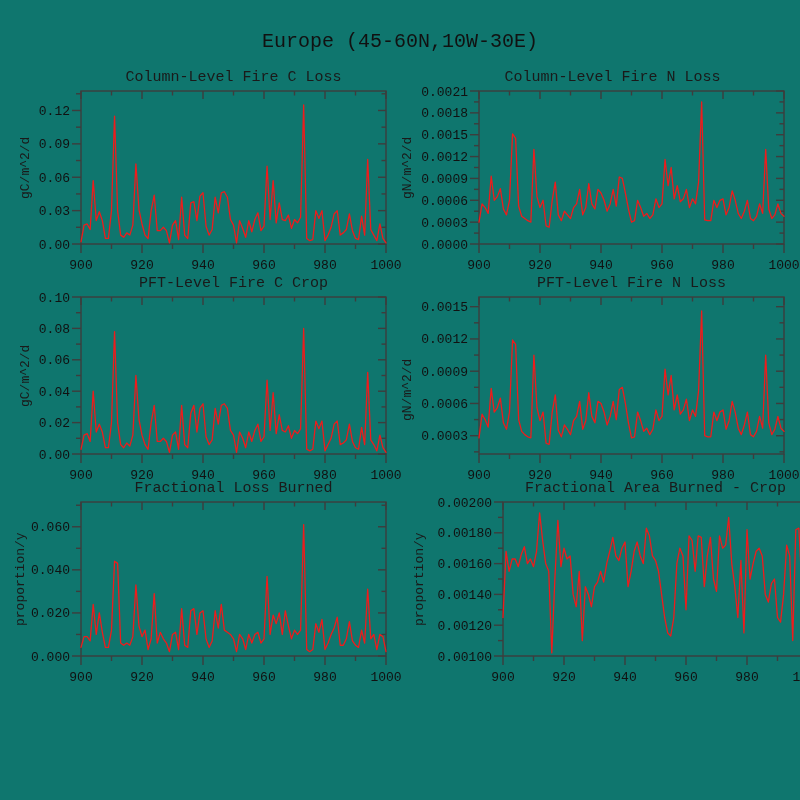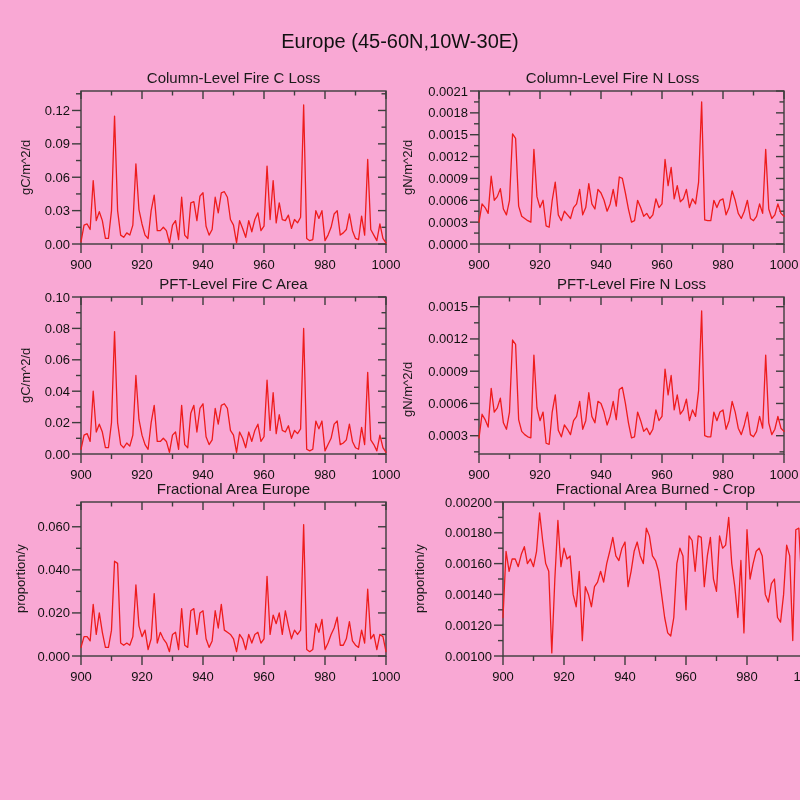"Europe (45-60N,10W-30E)" .stage { background: #f9a8d4 -> #0f766e; font-family: Liberation Sans, sans-serif -> Liberation Mono, monospace }
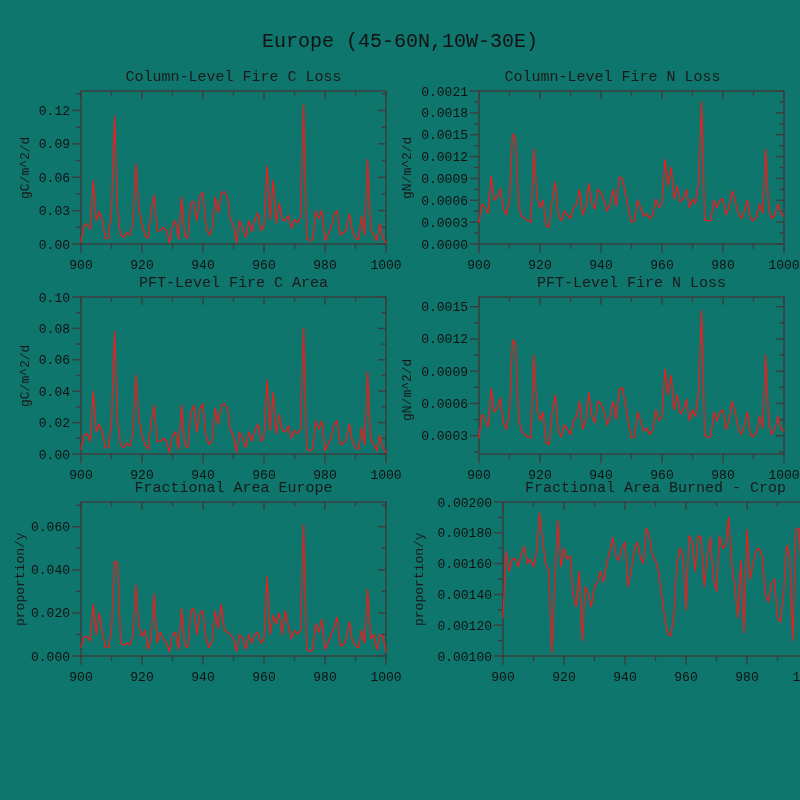"PFT-Level Fire C Area" div.sp-title { text: Area -> Crop }
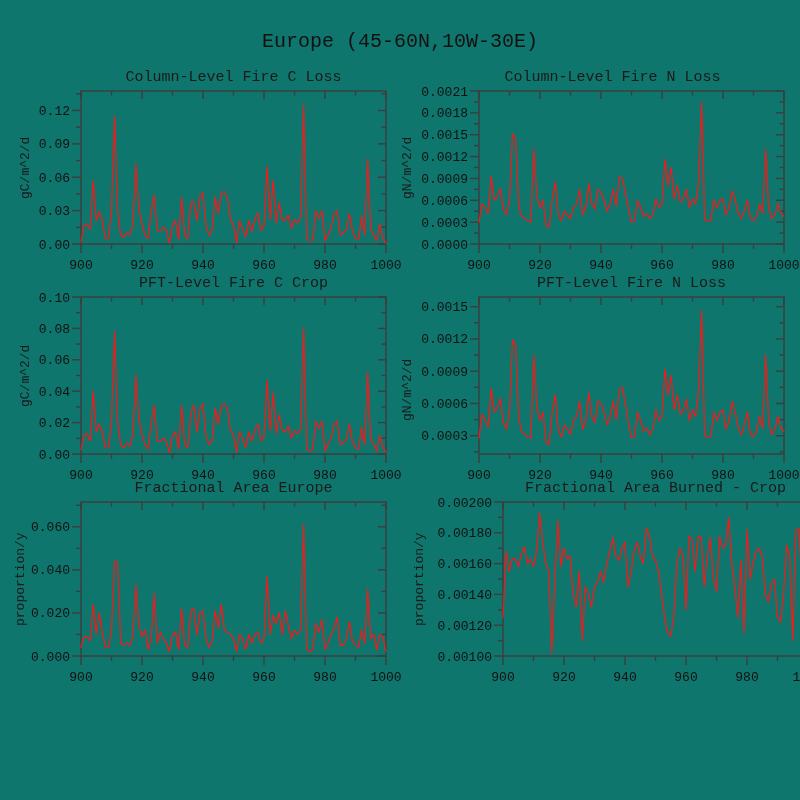"Fractional Area Europe" div.sp-title { text: Area Europe -> Loss Burned }
